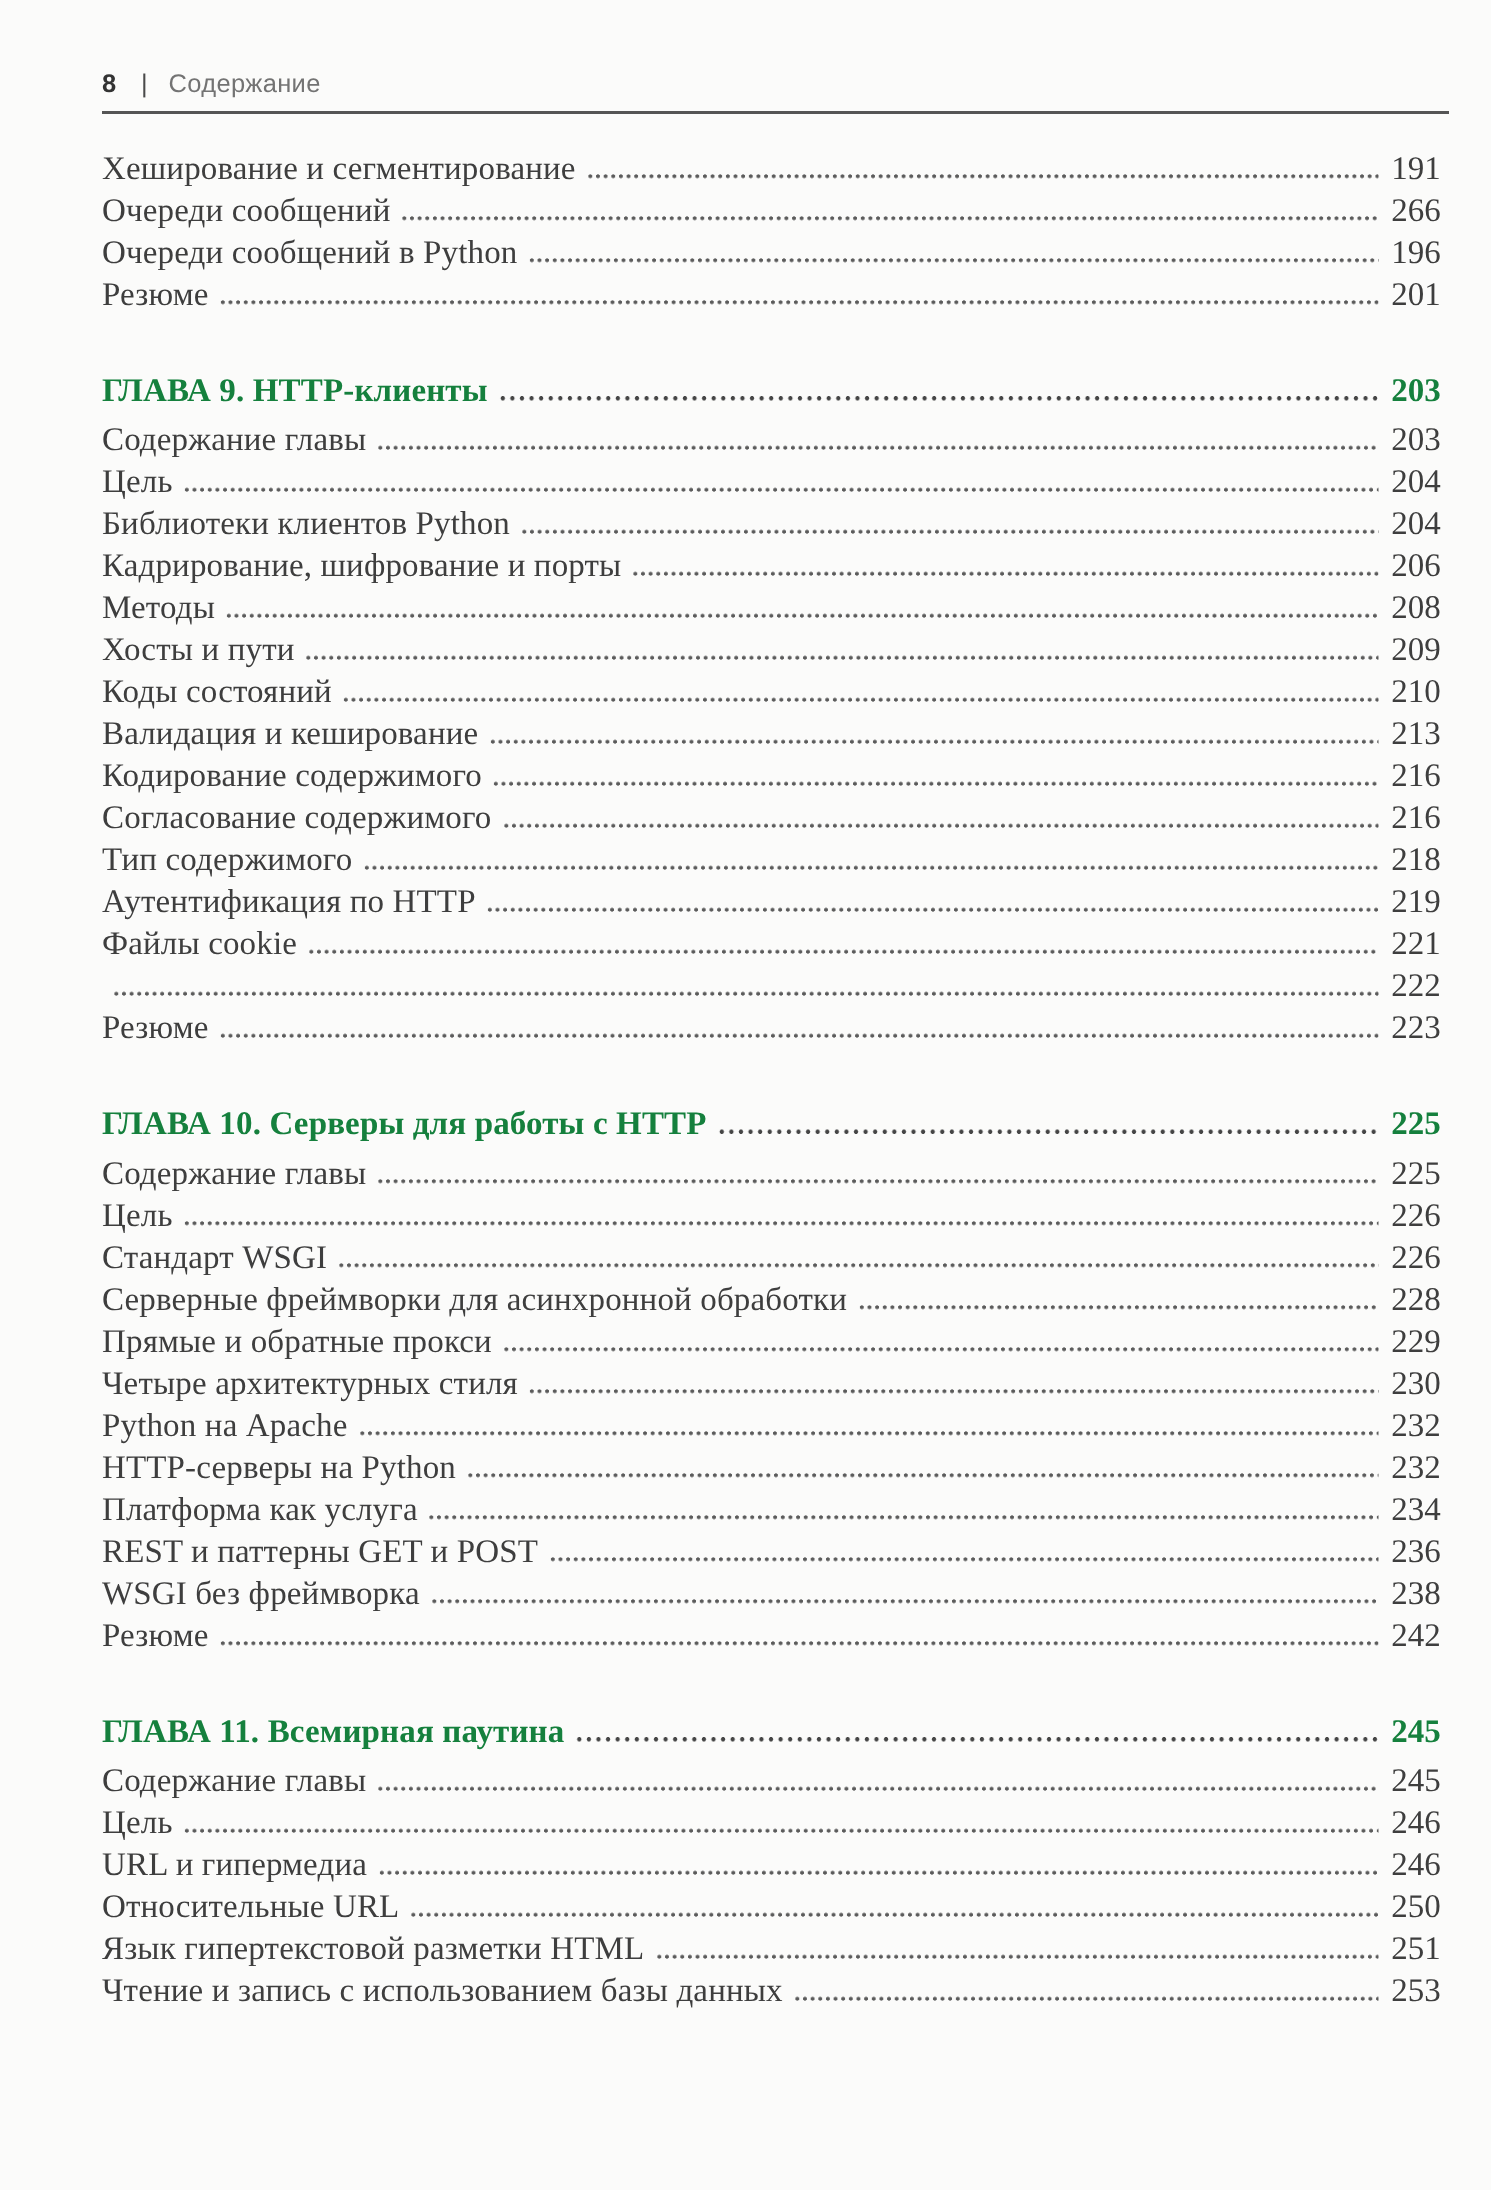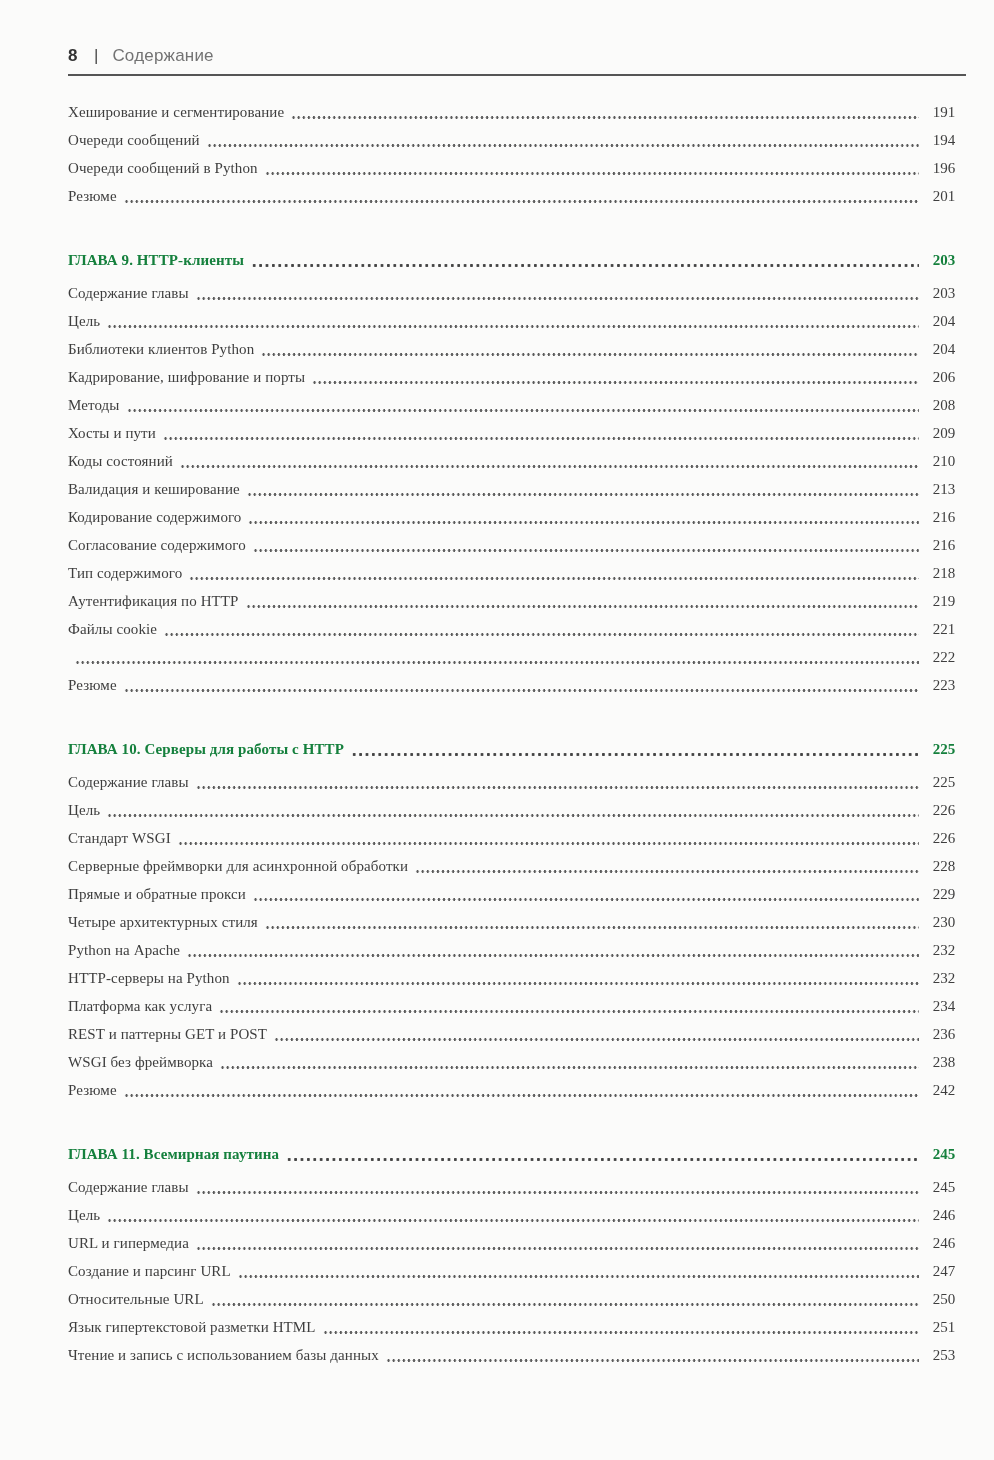"Хеширование и сегментирование" .toc { font-size: 15px -> 22px }
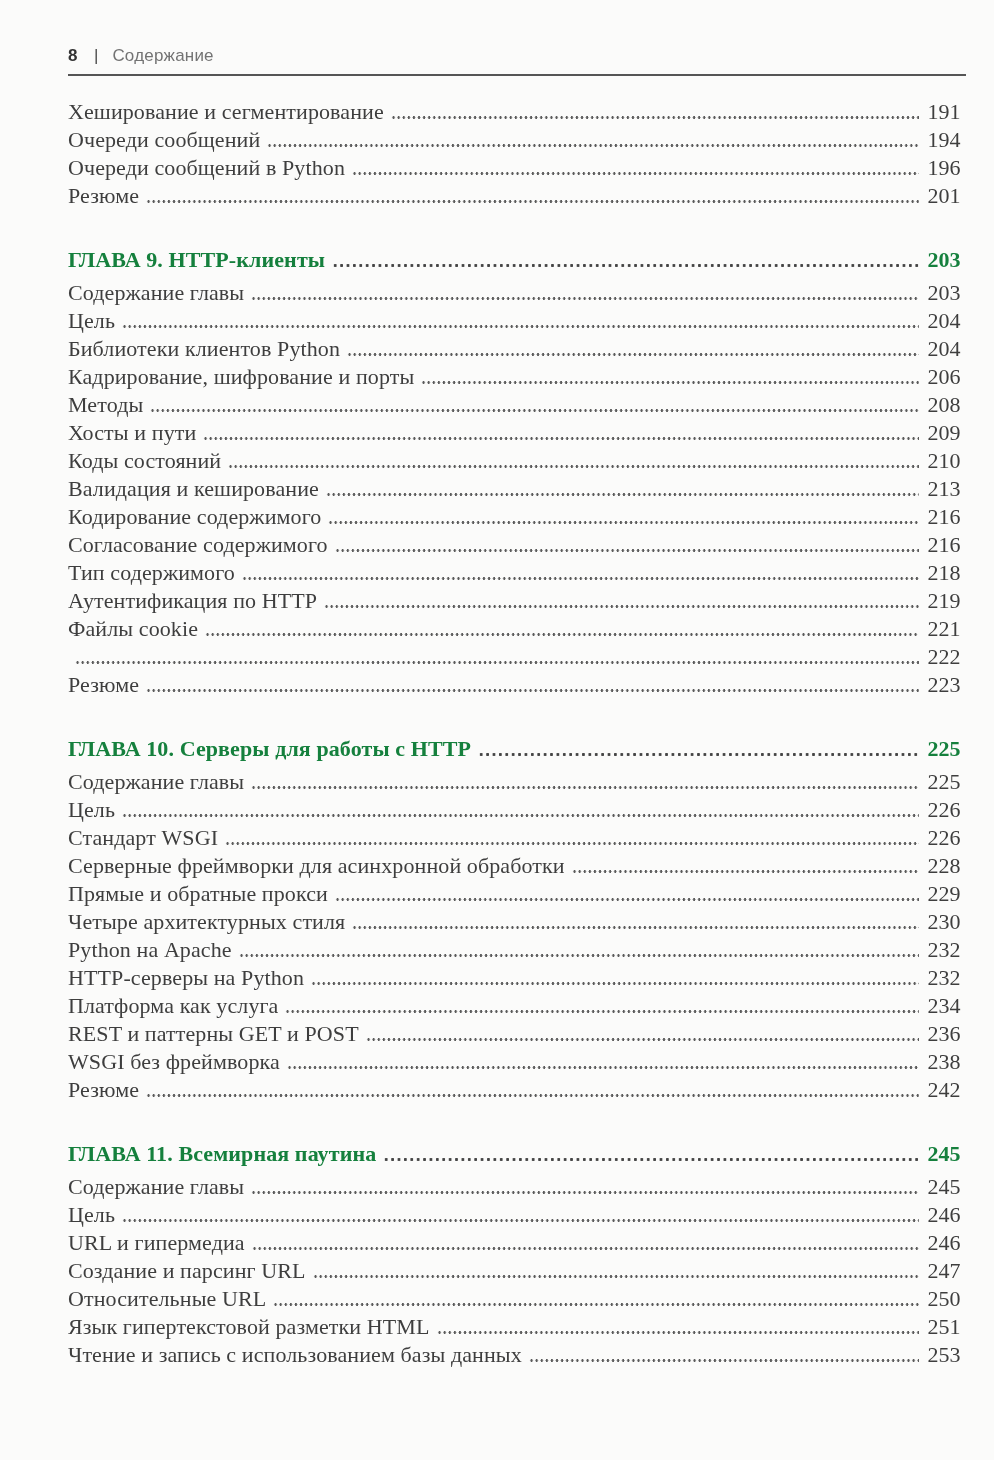"194" span.pg { text: 194 -> 266 }
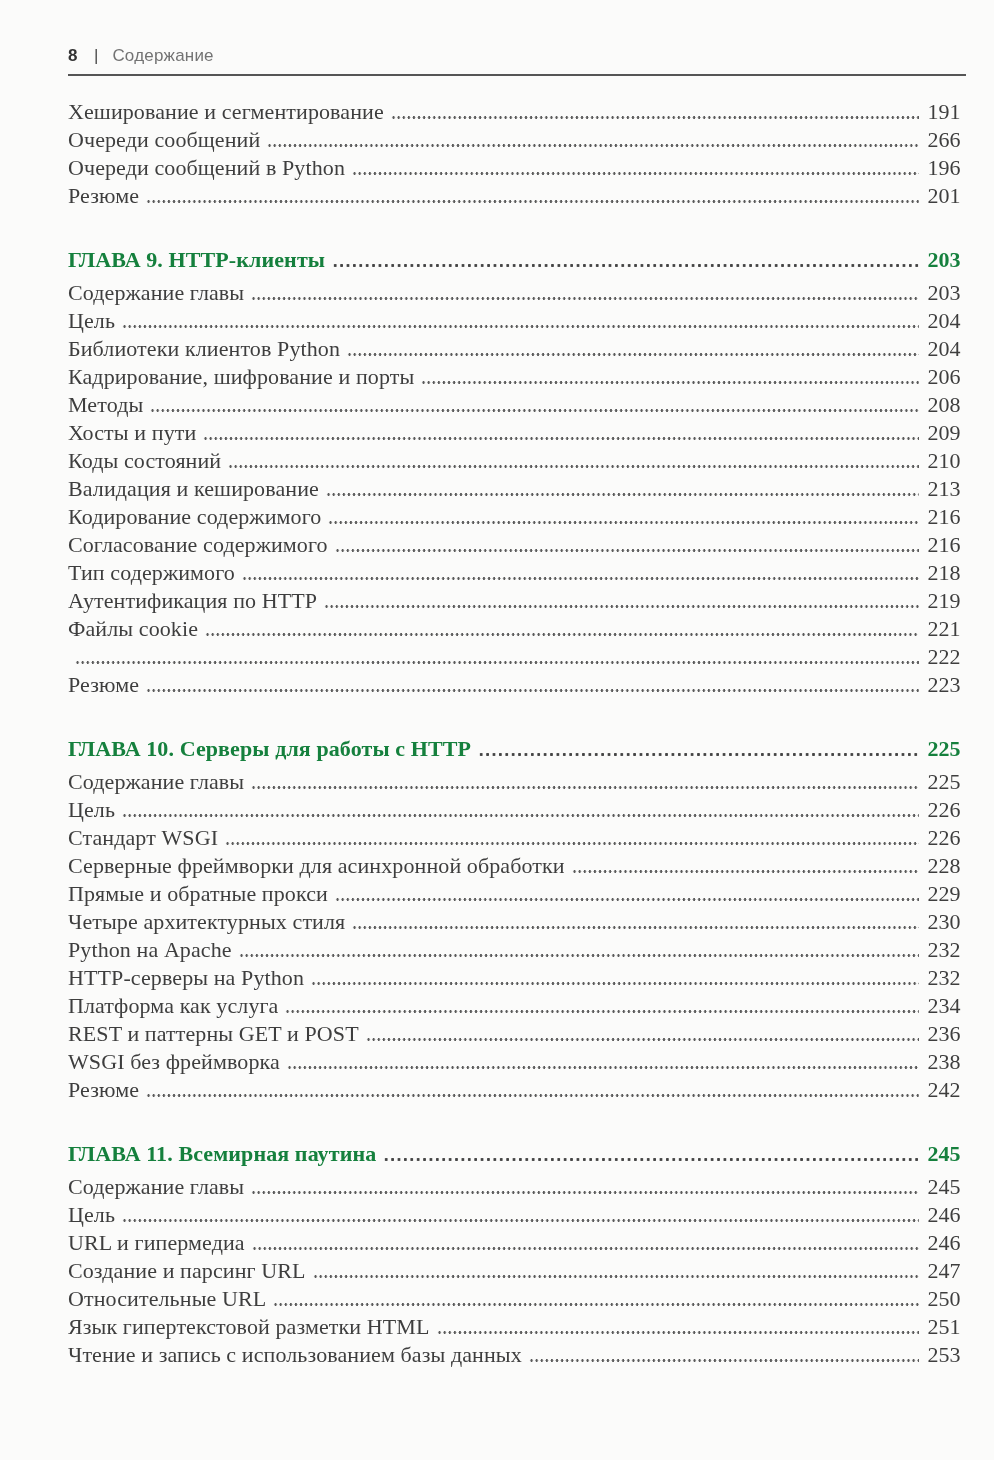"Создание и парсинг URL" div.row { html: <div> <span>Создание и парсинг URL</span> <span></span> <span>247</span> </div> -> none }
